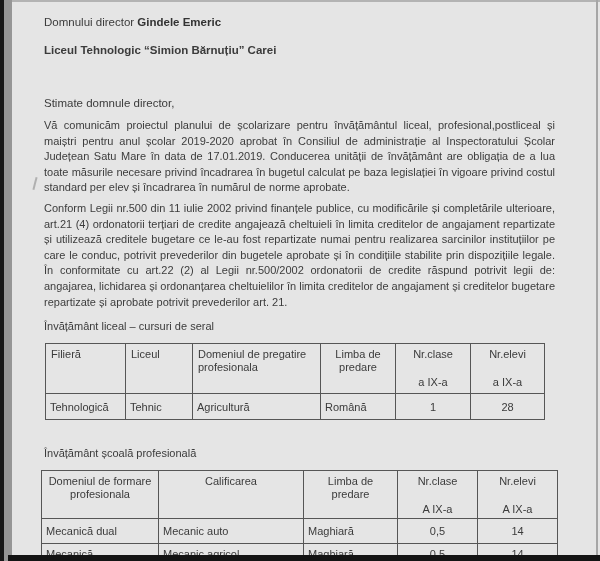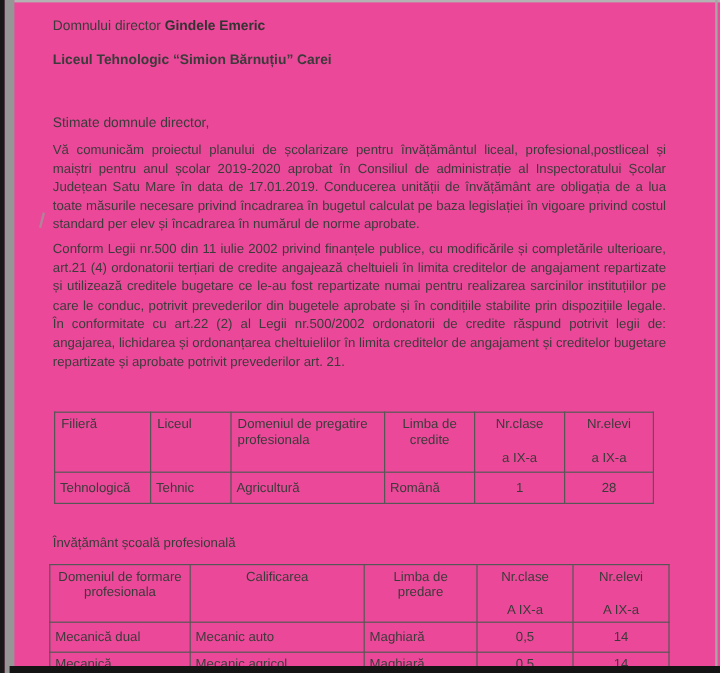"Domnului director Gindele Emeric" .page { background: #ec4899 -> #e5e5e5 }
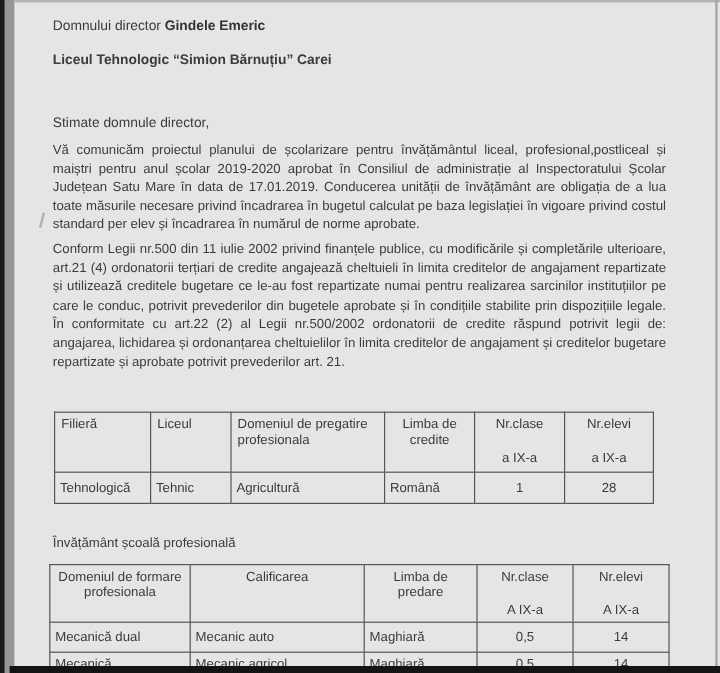"Învățământ liceal – cursuri de" div.sec-title { html: none -> <div>Învățământ liceal – cursuri de seral</div> }
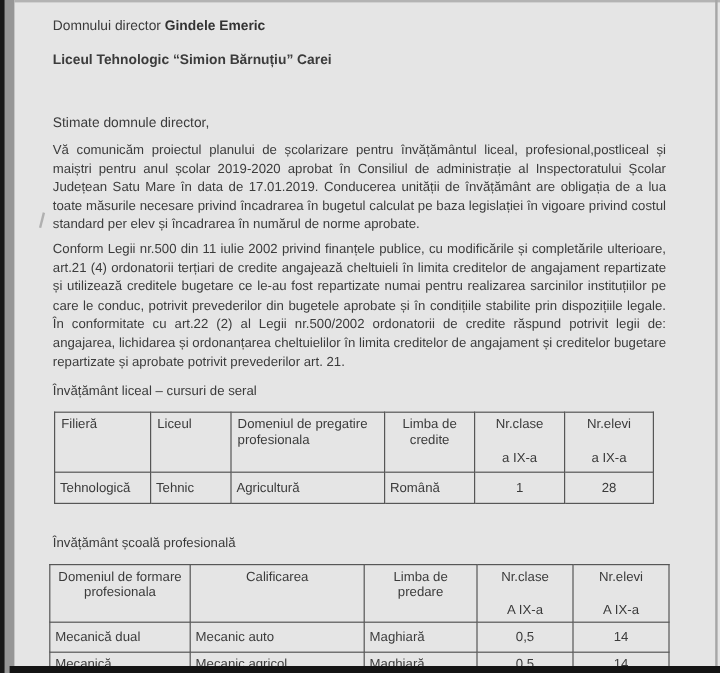"credite" span.hl { text: credite -> predare }
